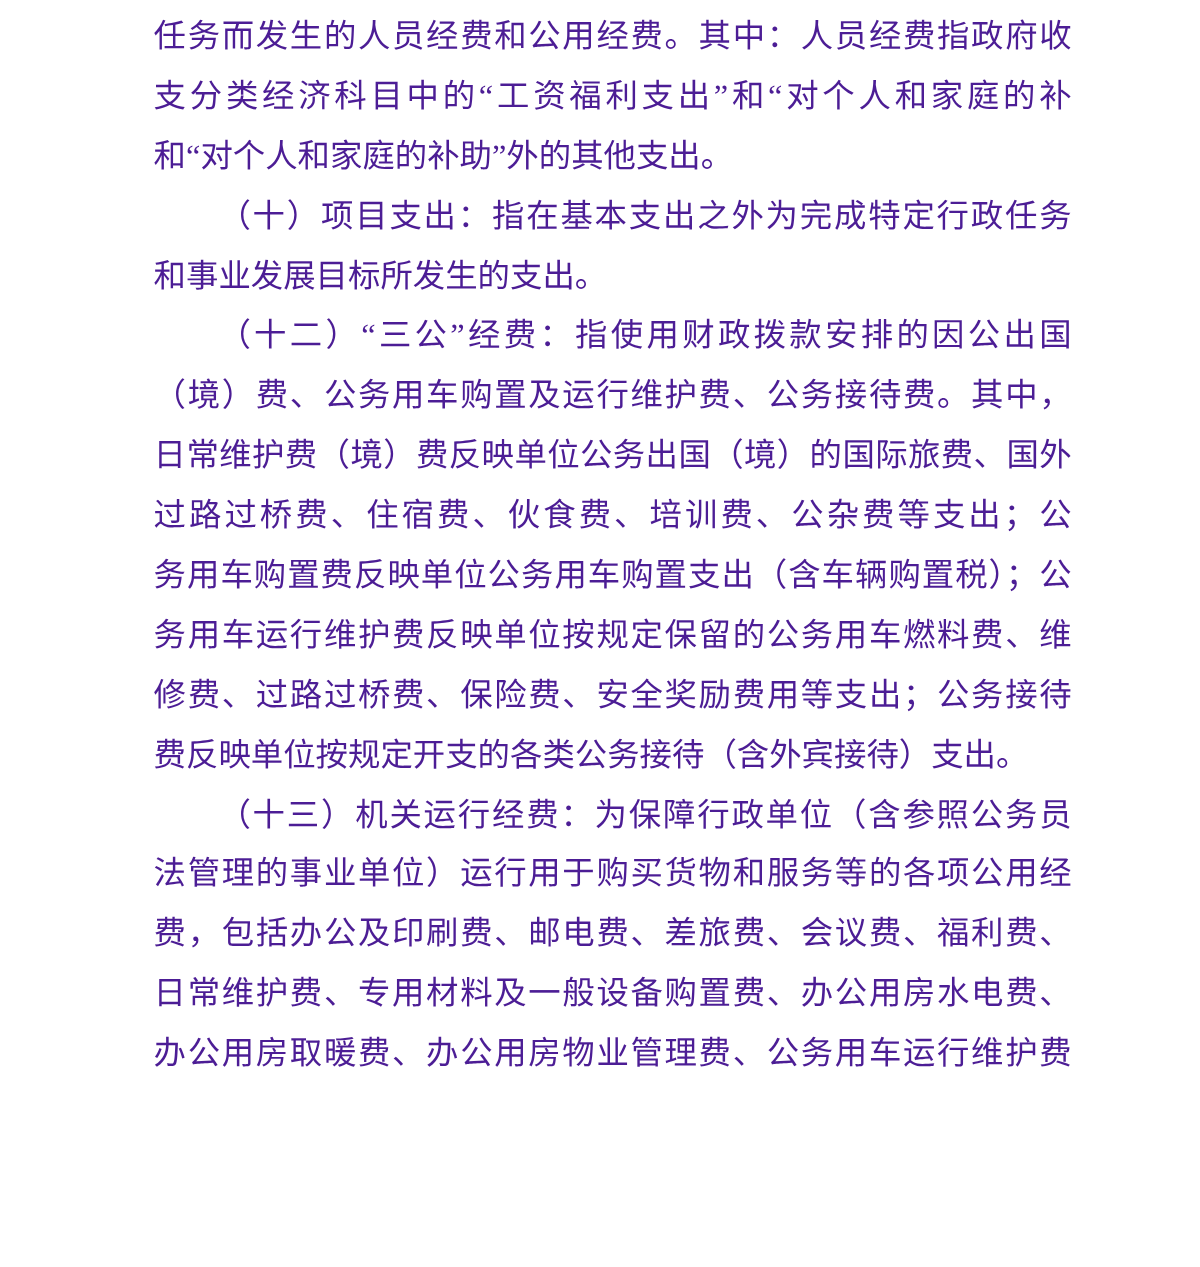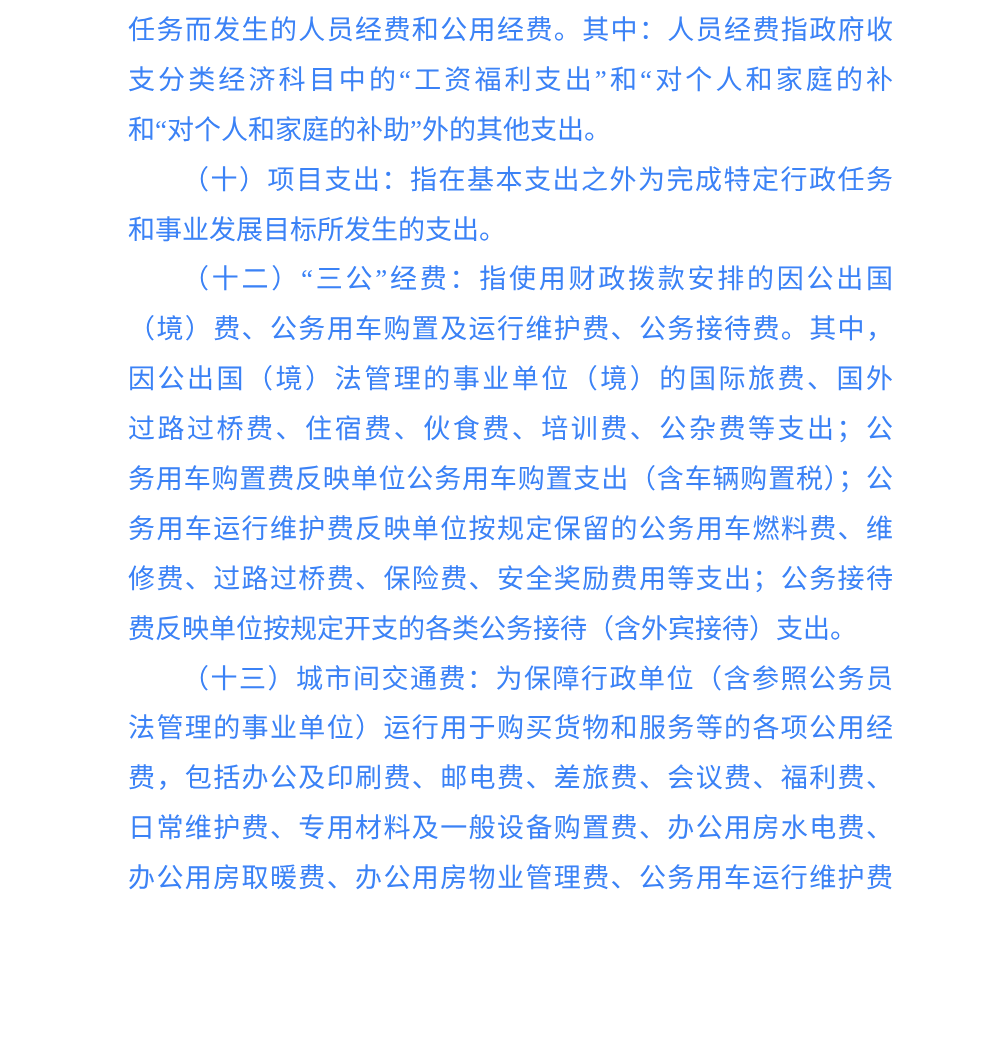"任务而发生的人员经费和公用经费。其中：人员经费指政府收" div.doc { color: #3b82f6 -> #4c1d95 }
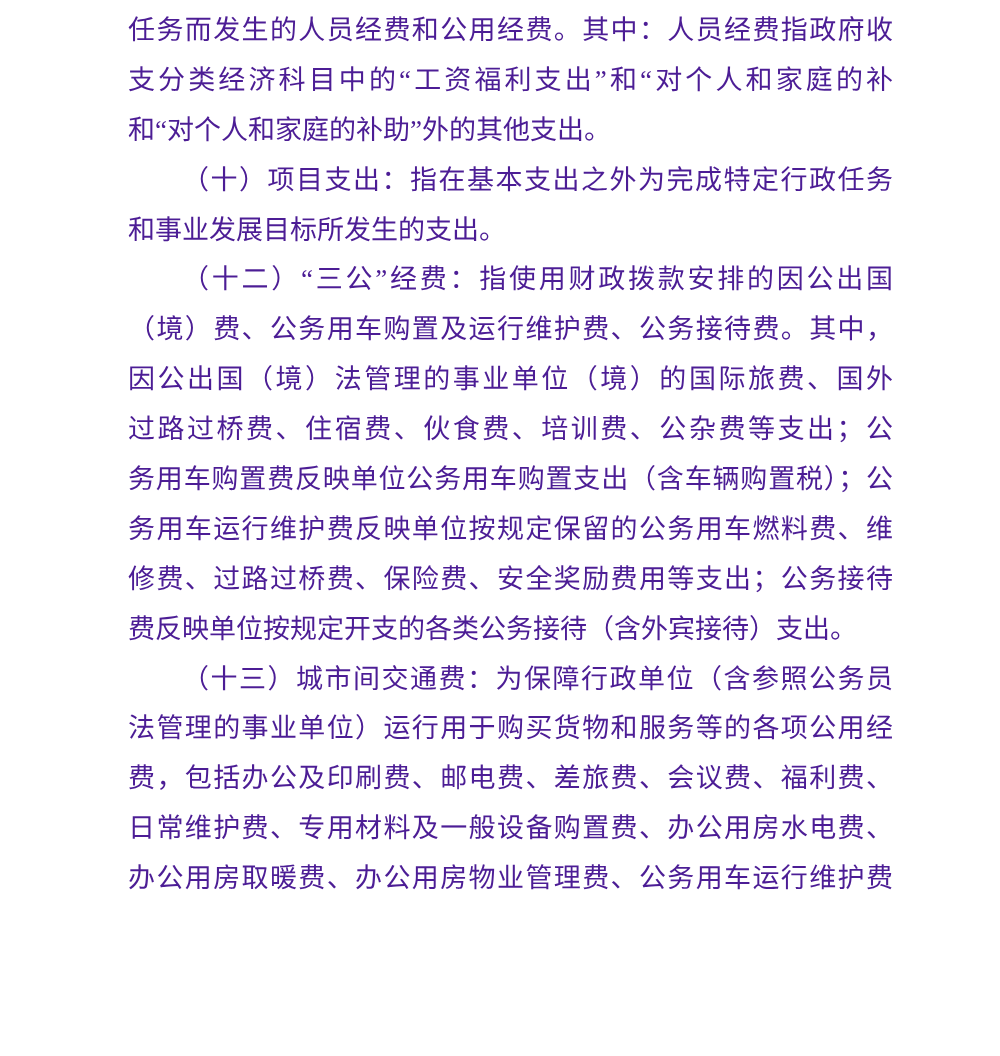"因公出国（境）法管理的事业单位（境）的国际旅费、国外" div.line { text: 因公出国（境）法管理的事业单位 -> 日常维护费（境）费反映单位公务出国 }
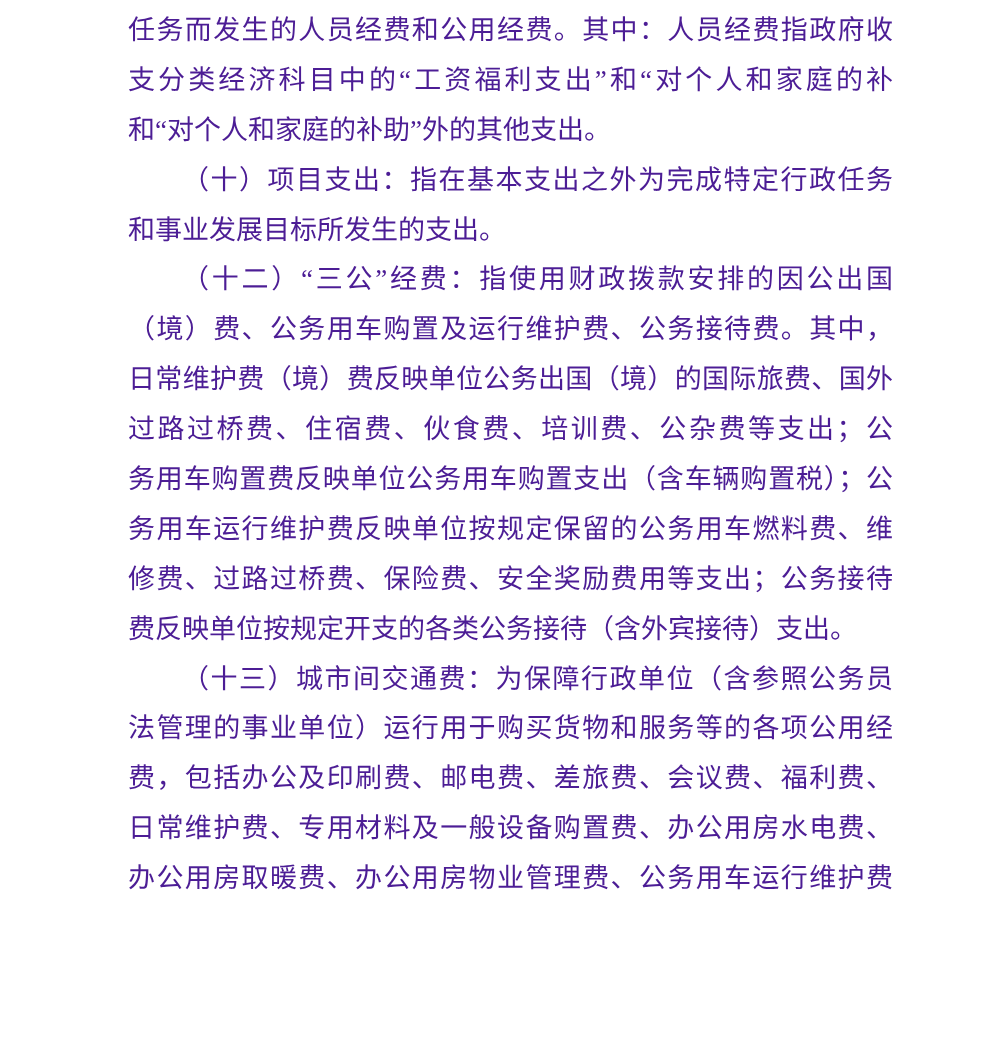"（十三）城市间交通费：" span.hd { text: 城市间交通 -> 机关运行经 }
